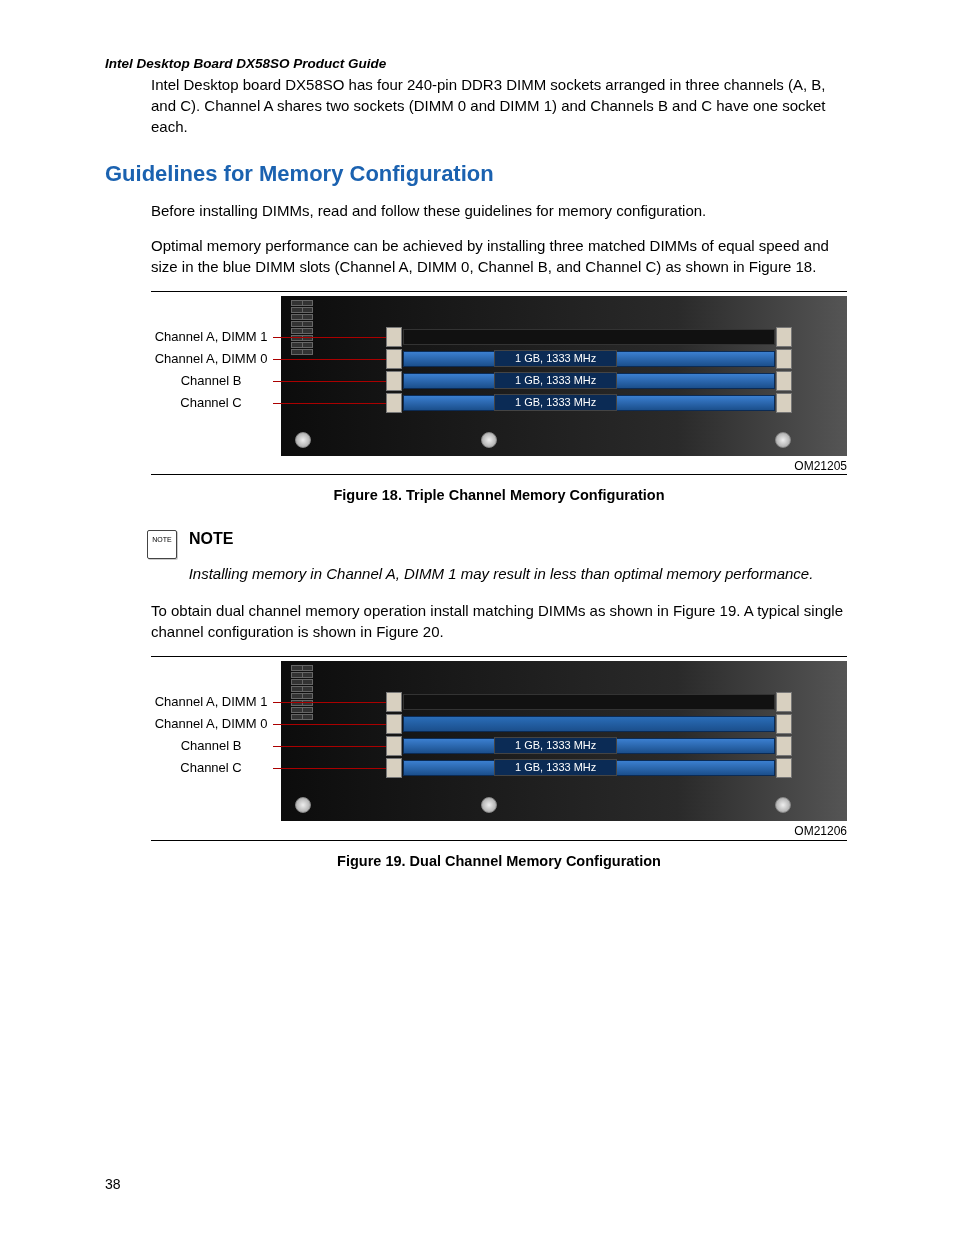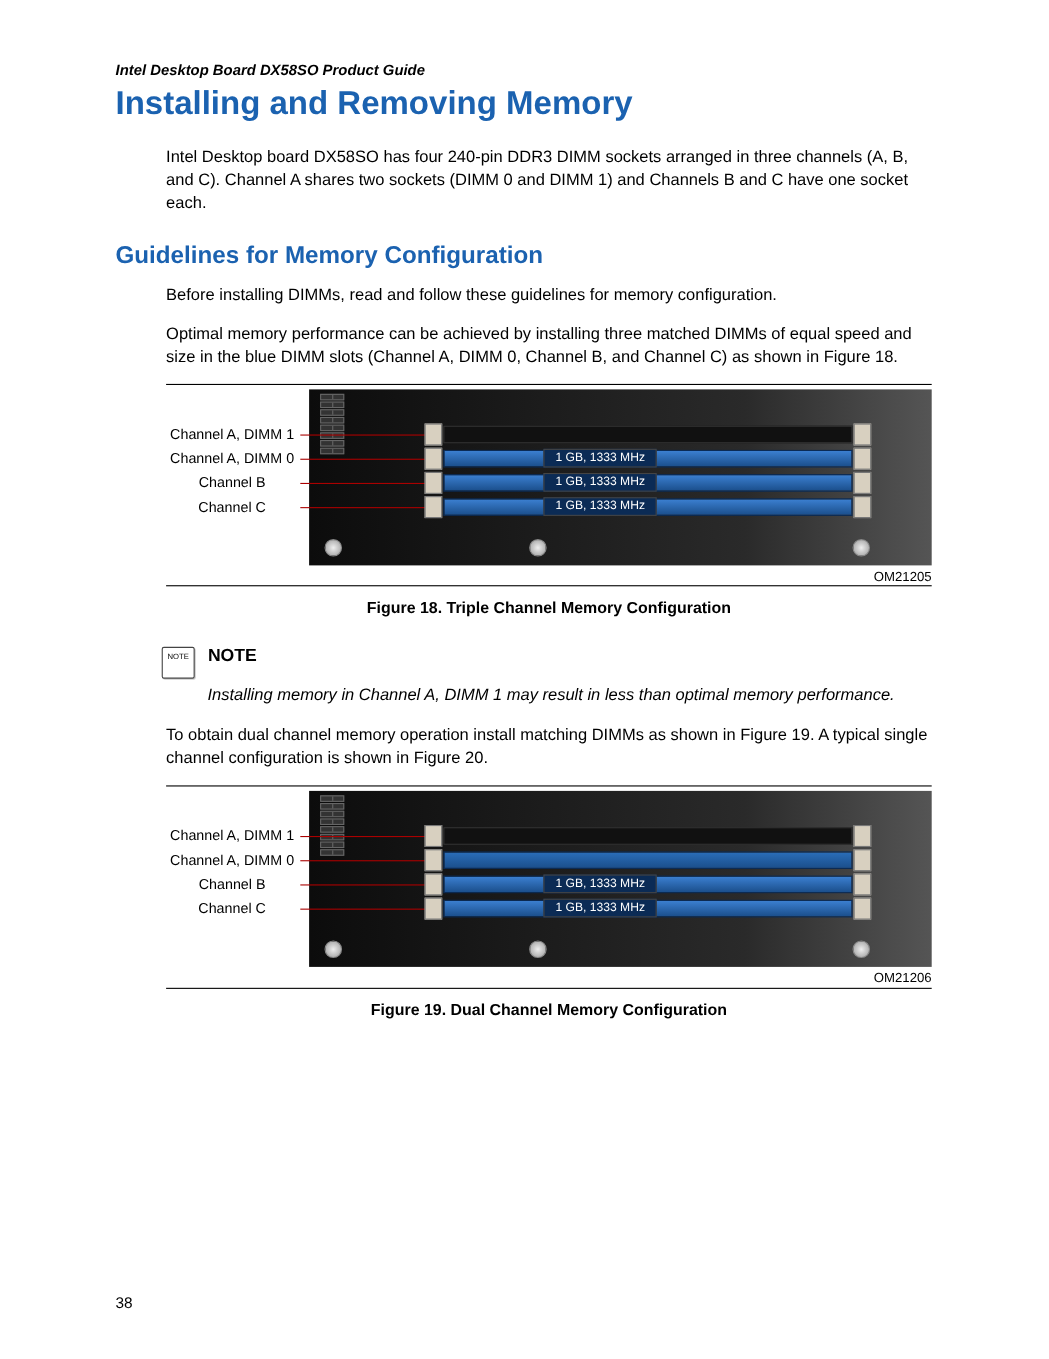"Installing and Removing Memory" h1.section-title { html: <h1>Installing and Removing Memory</h1> -> none }
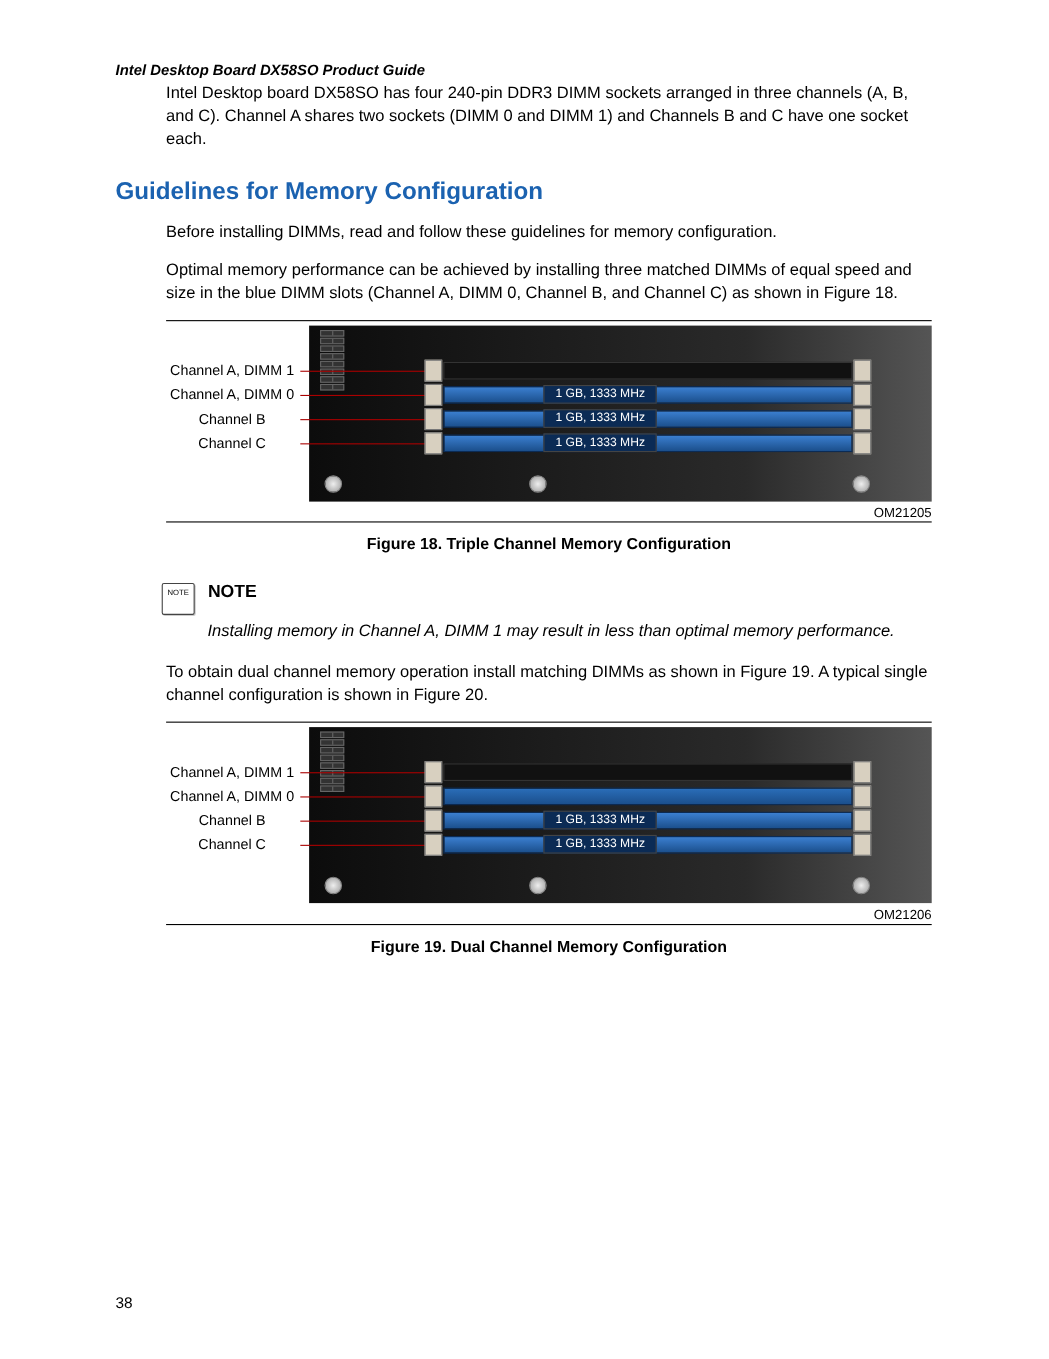"1 GB, 1333 MHz" .mem-tag { padding: 0 10px -> 0 20px }
